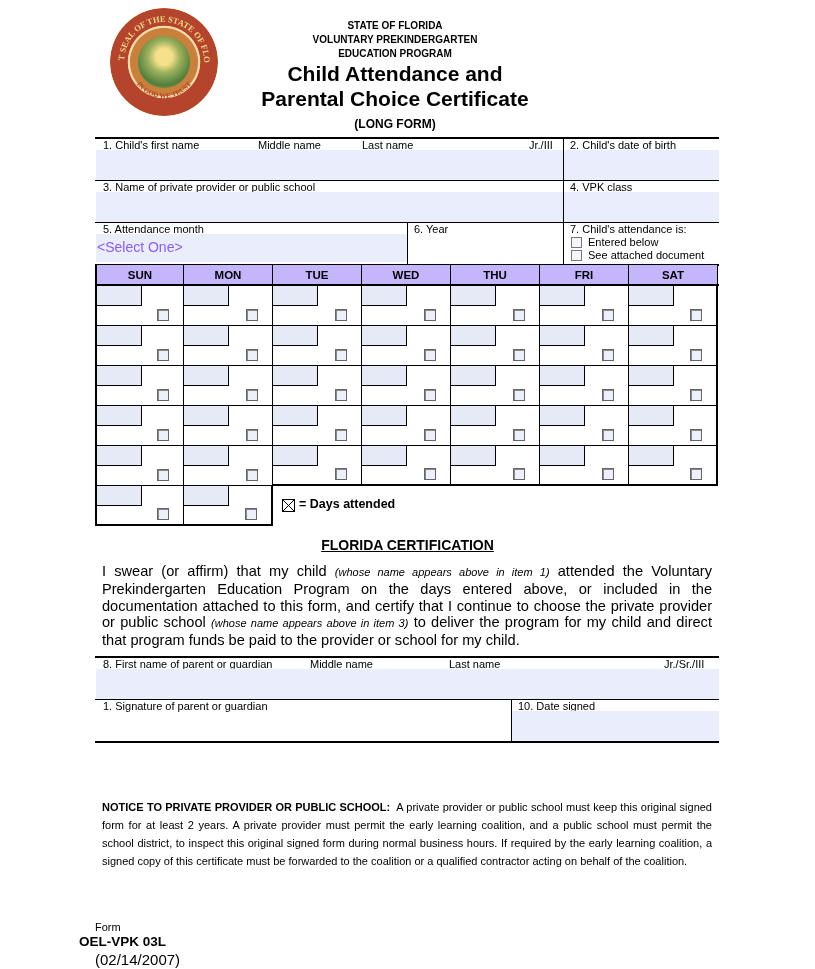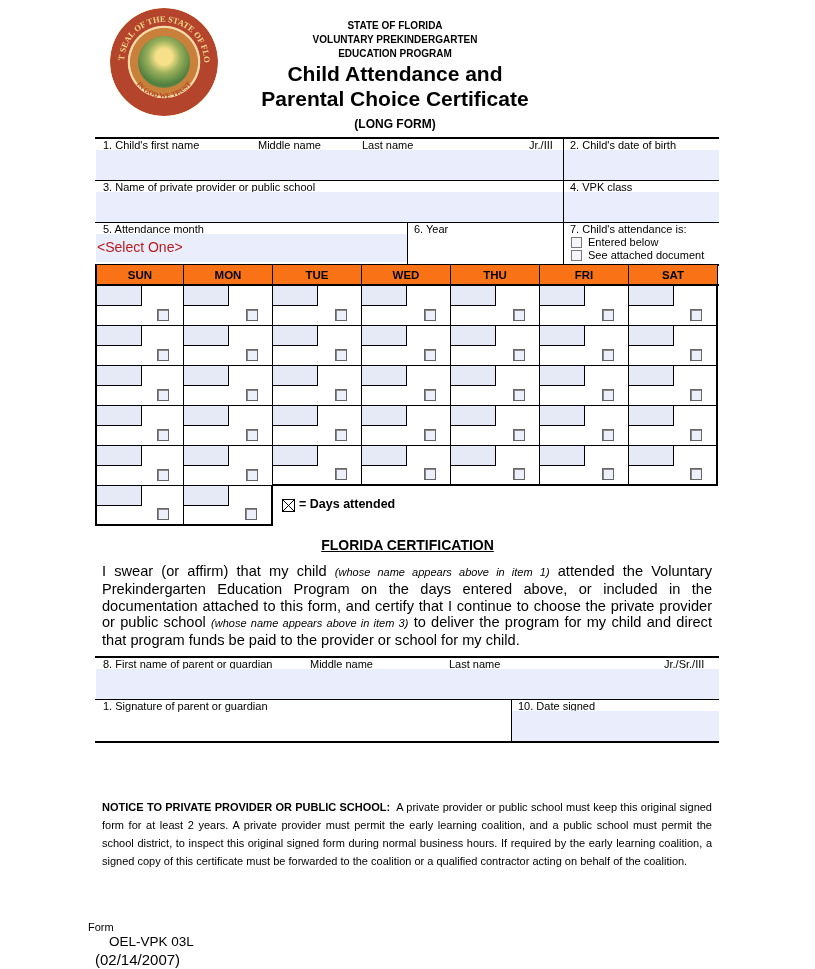"<Select One>" div.abs { color: #b91c1c -> #8b5cf6 }
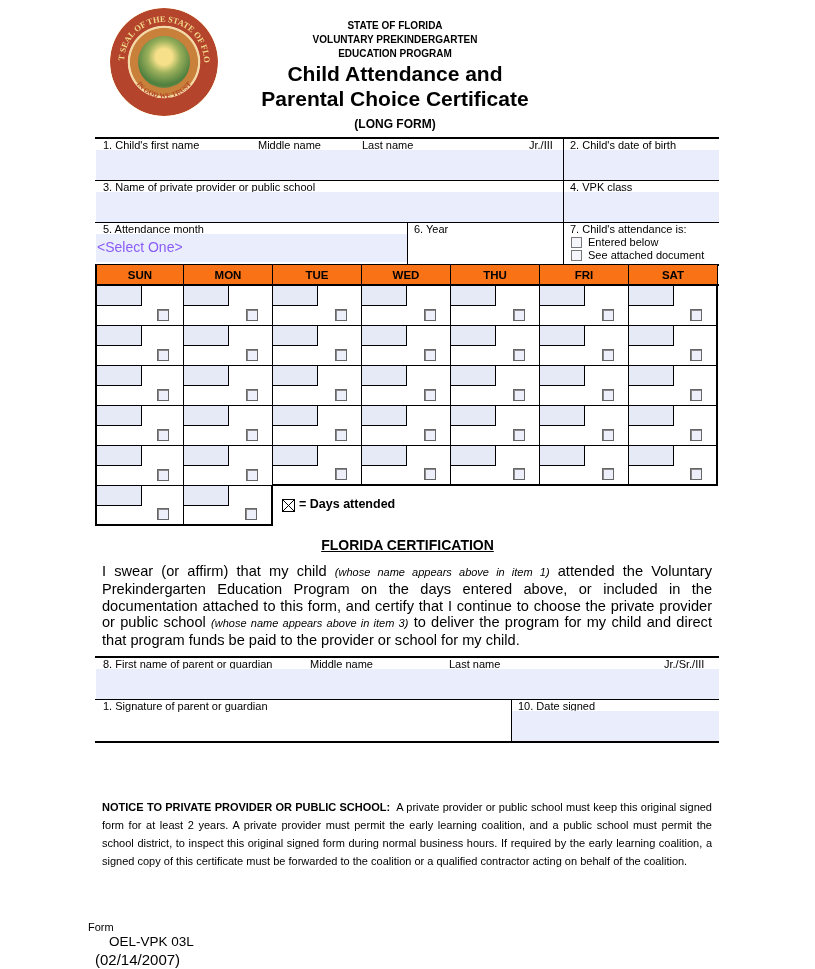"SUN" .dayhdr { background: #f97316 -> #c4b5fd }
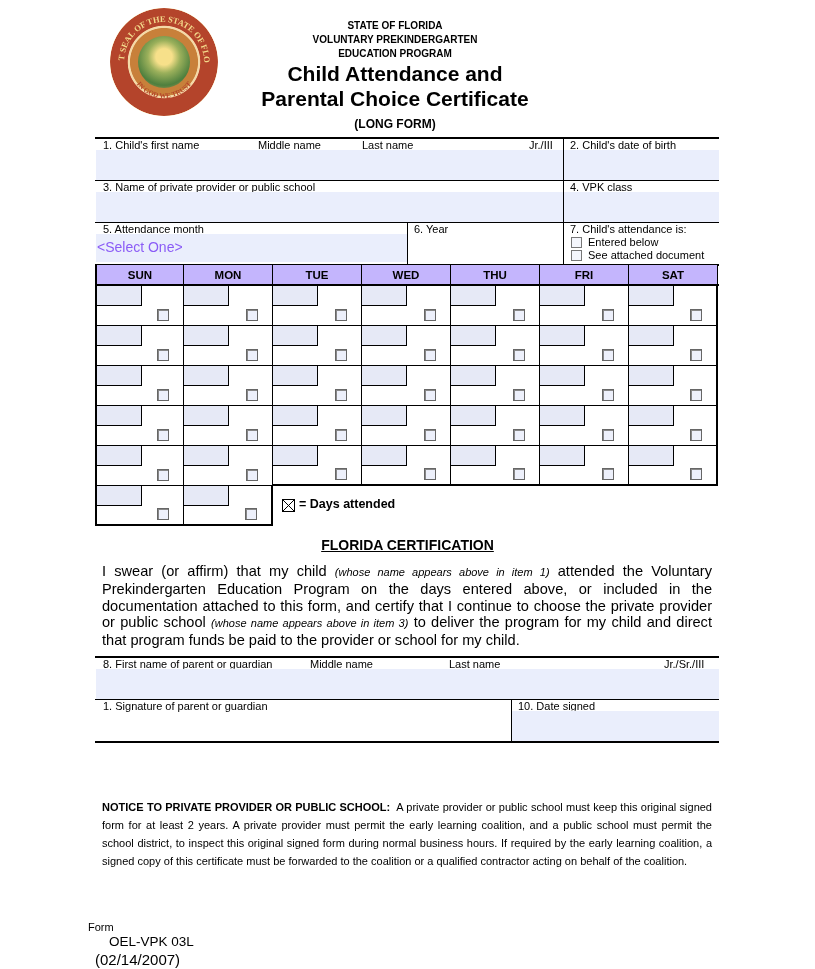"Form" div.abs { left: 88px -> 95px }
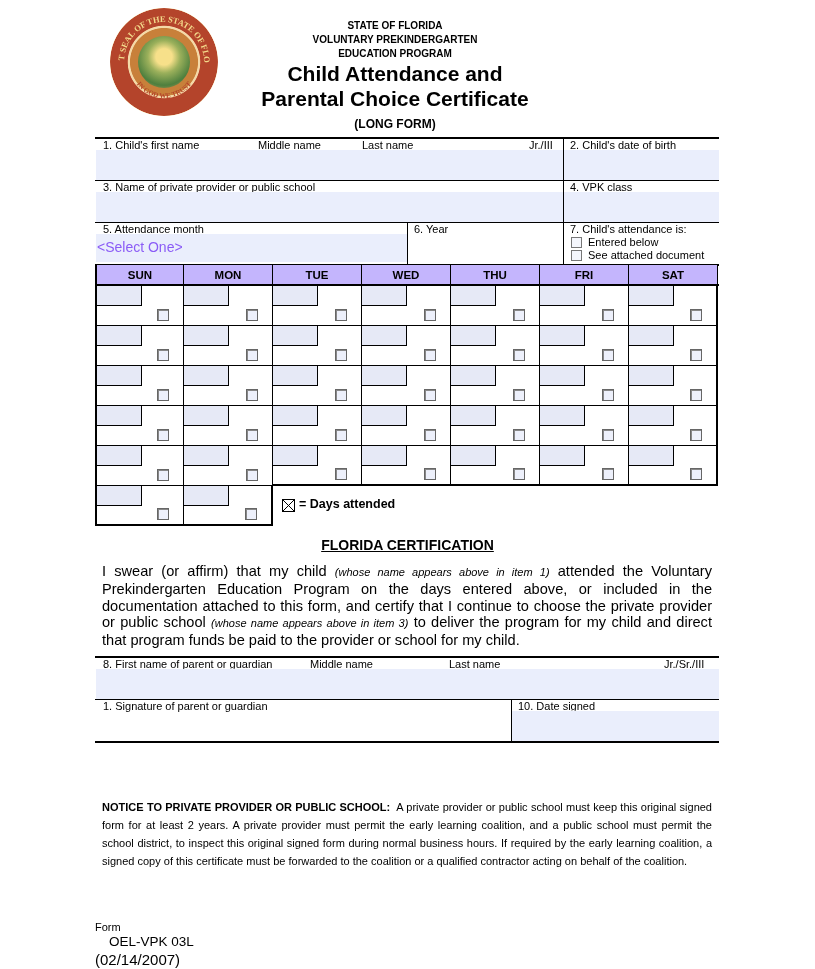"OEL-VPK 03L" div.abs { font-weight: normal -> bold; left: 109px -> 79px }
